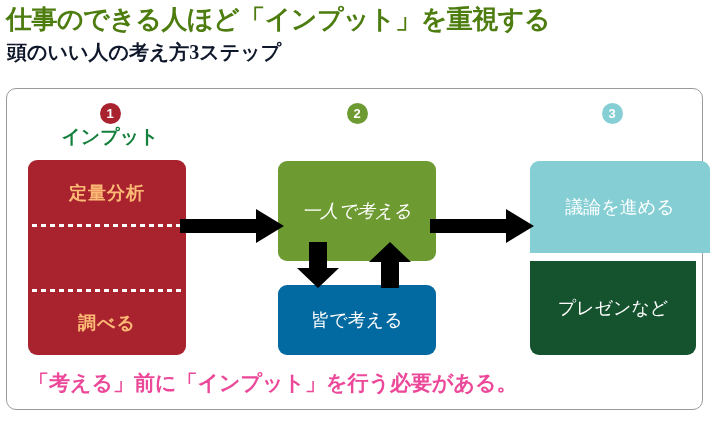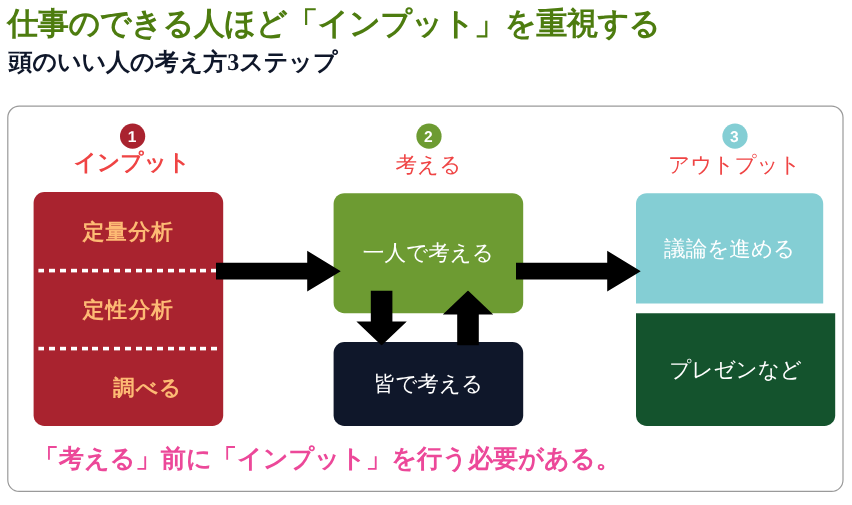"インプット" .step-label { color: #ef4444 -> #15803d }
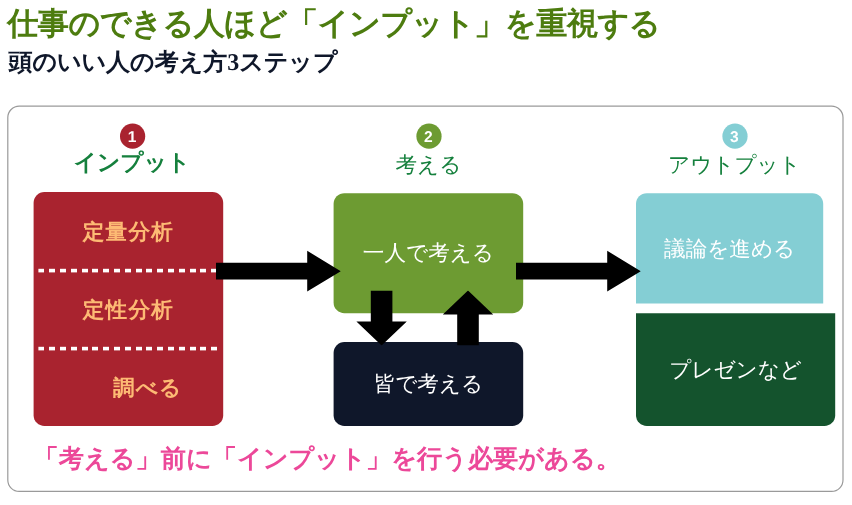"考える" div.step-label { html: <div>考える</div> -> none }
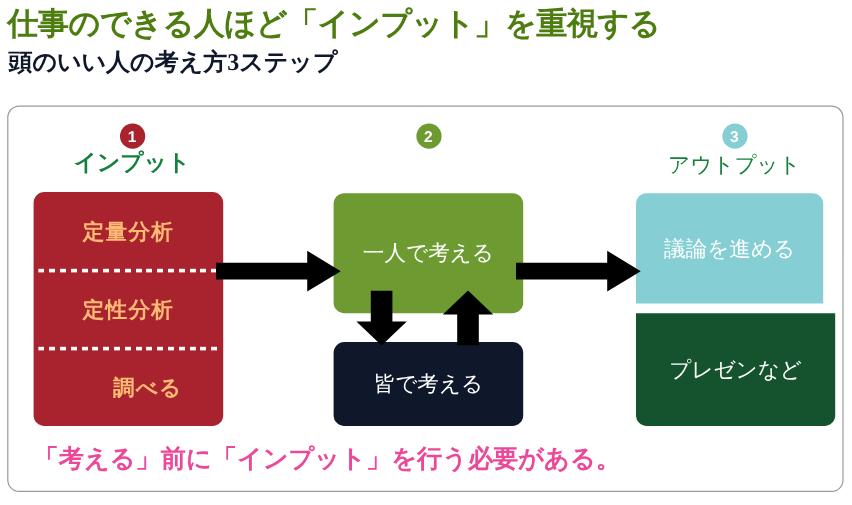"アウトプット" div.step-label { html: <div>アウトプット</div> -> none }
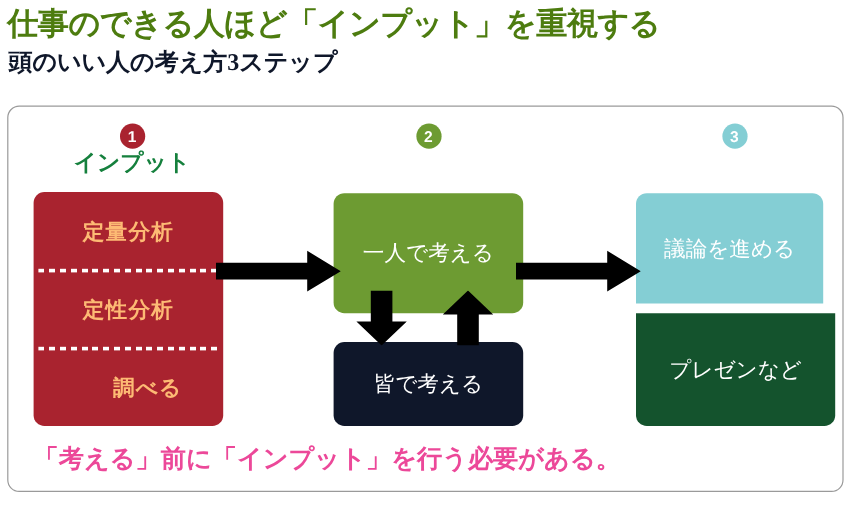"一人で考える" #green-box-top { font-style: none -> italic }
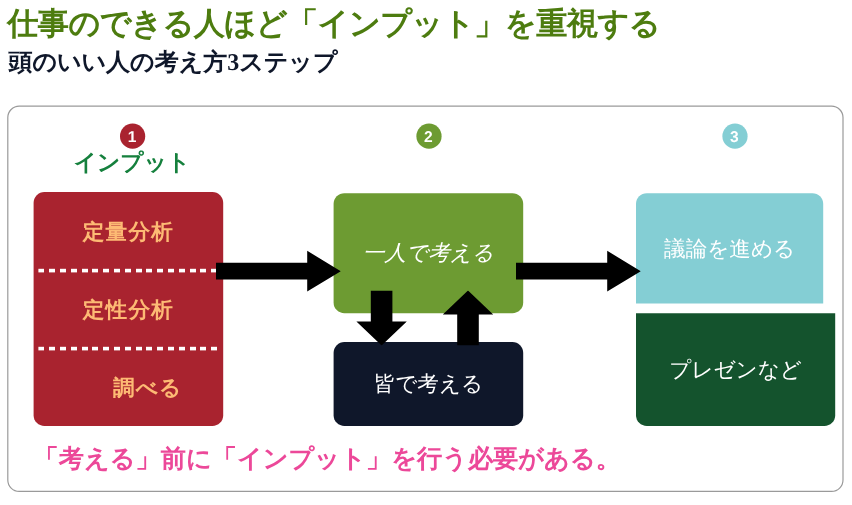"議論を進める" #cyan-box-top { width: 156px -> 180px }
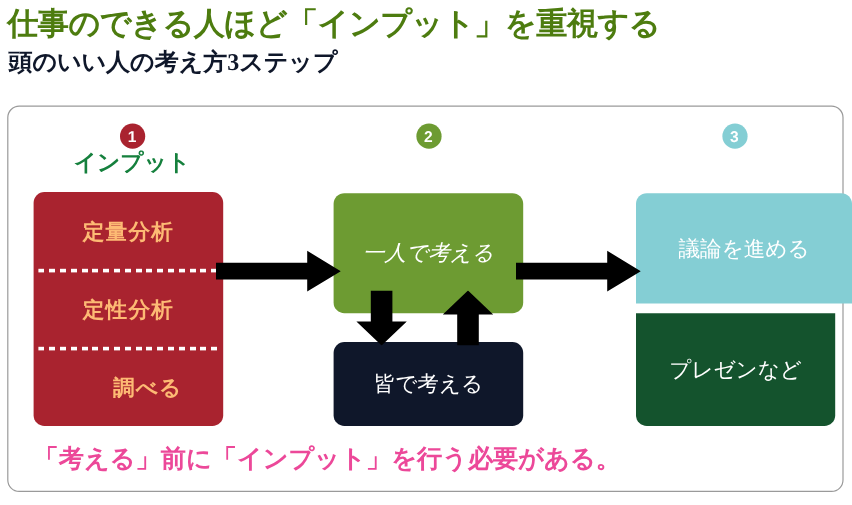"定性分析" div.red-cell { html: <div>定性分析</div> -> none }
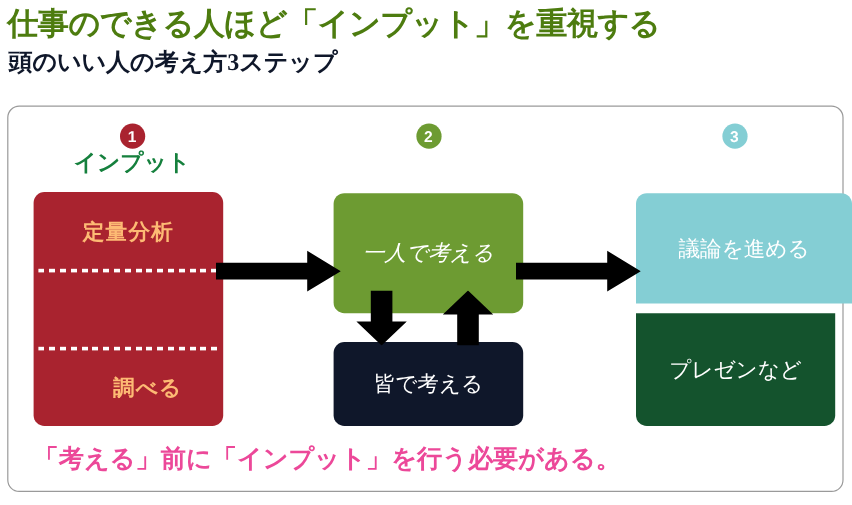"調べる" #red-cell-2 { padding-left: 16px -> none }
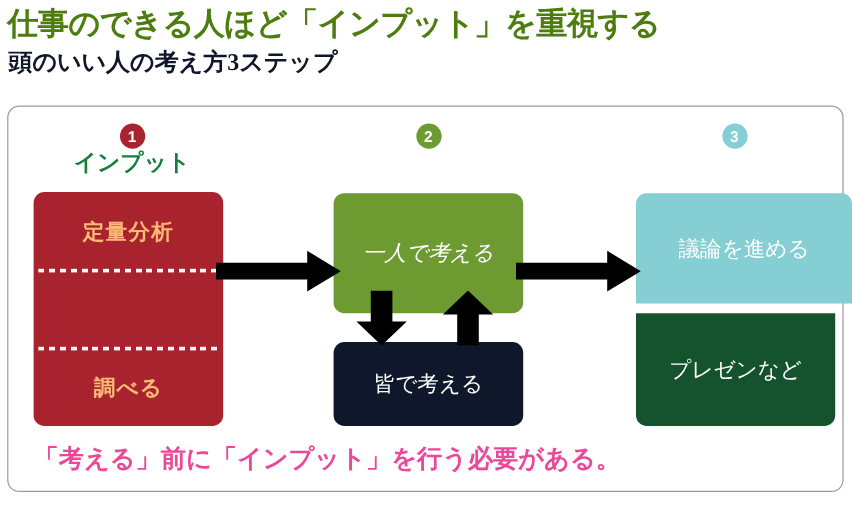"皆で考える" #green-box-bottom { background: #0f172a -> #0369a1 }
